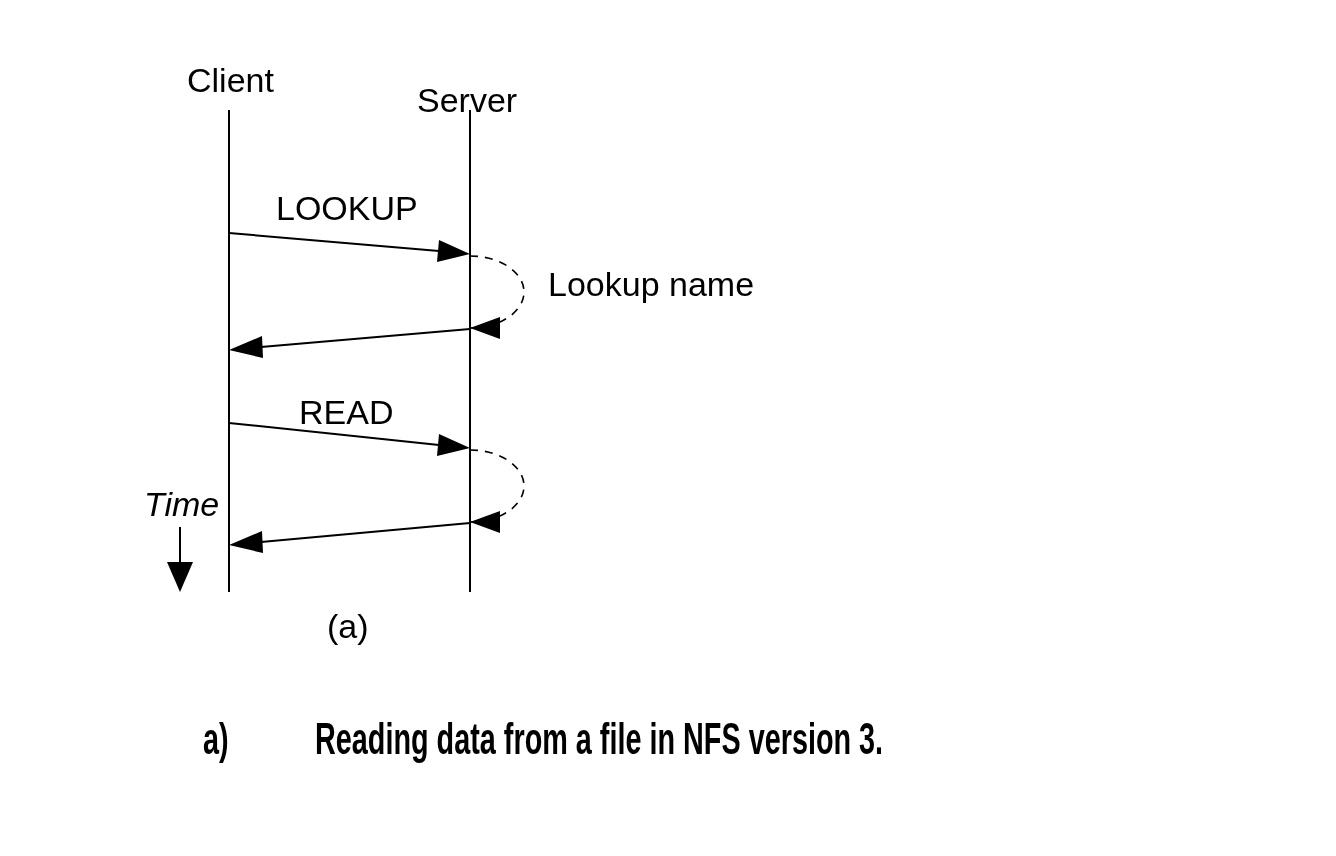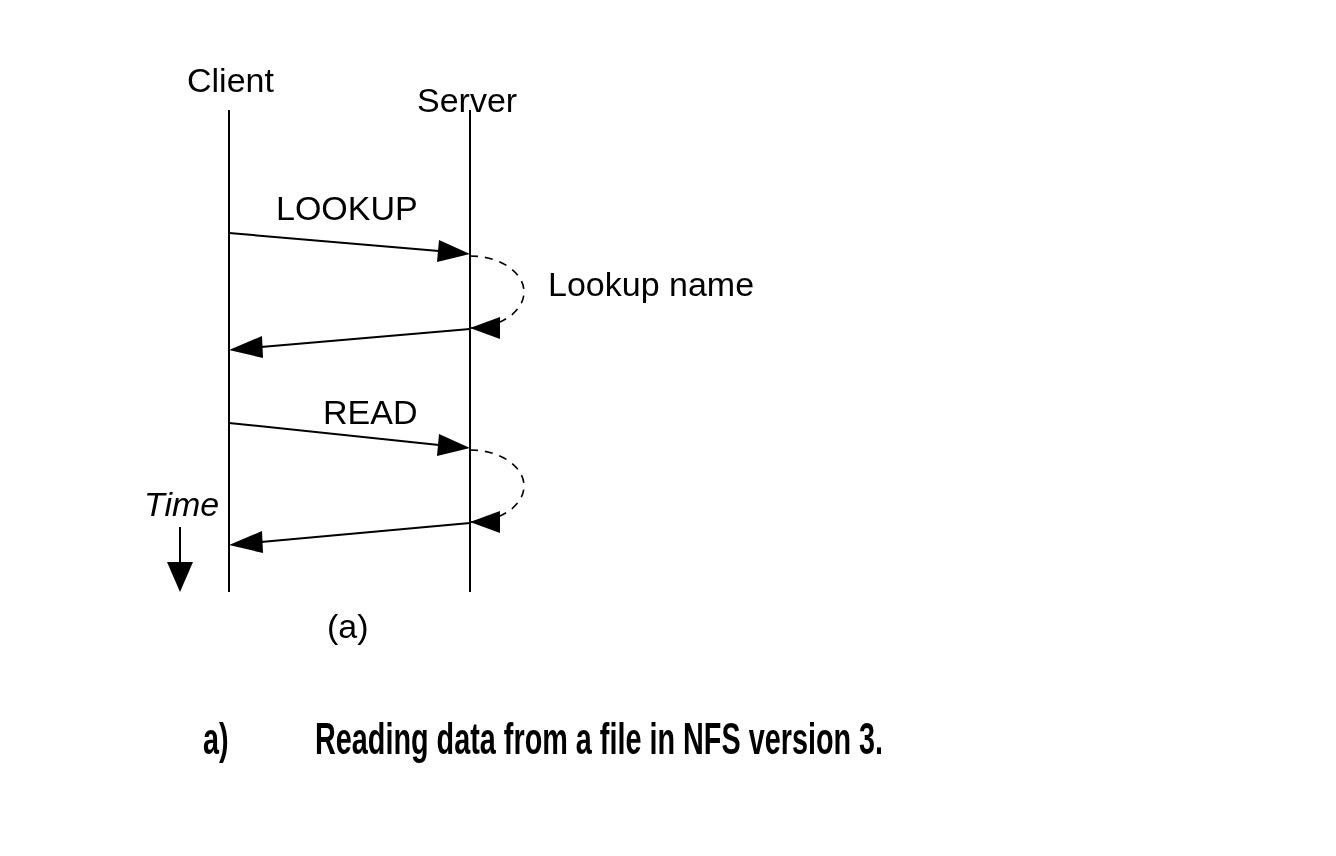"READ" div.dlabel { margin-left: 24px -> none }
